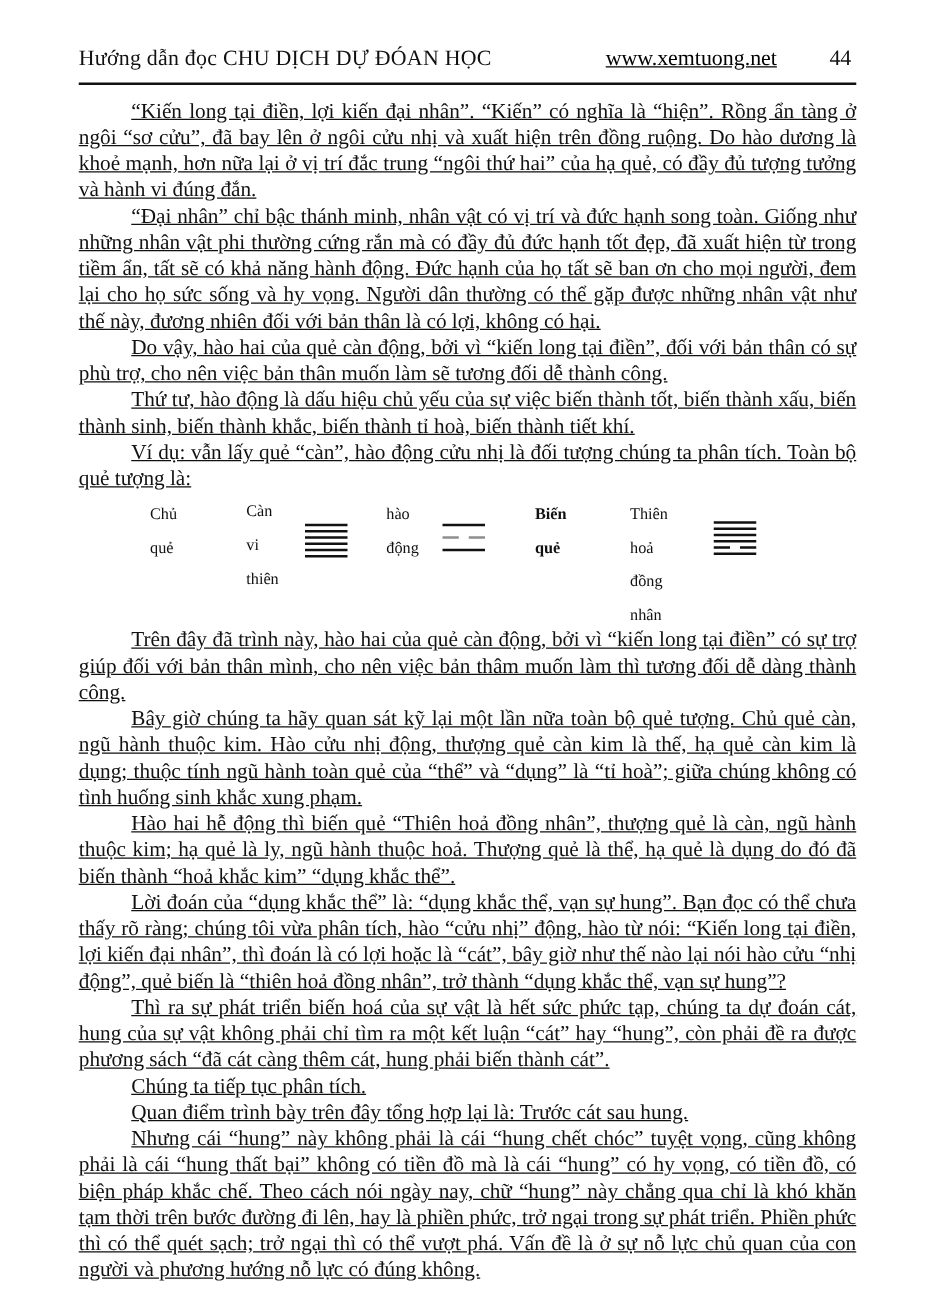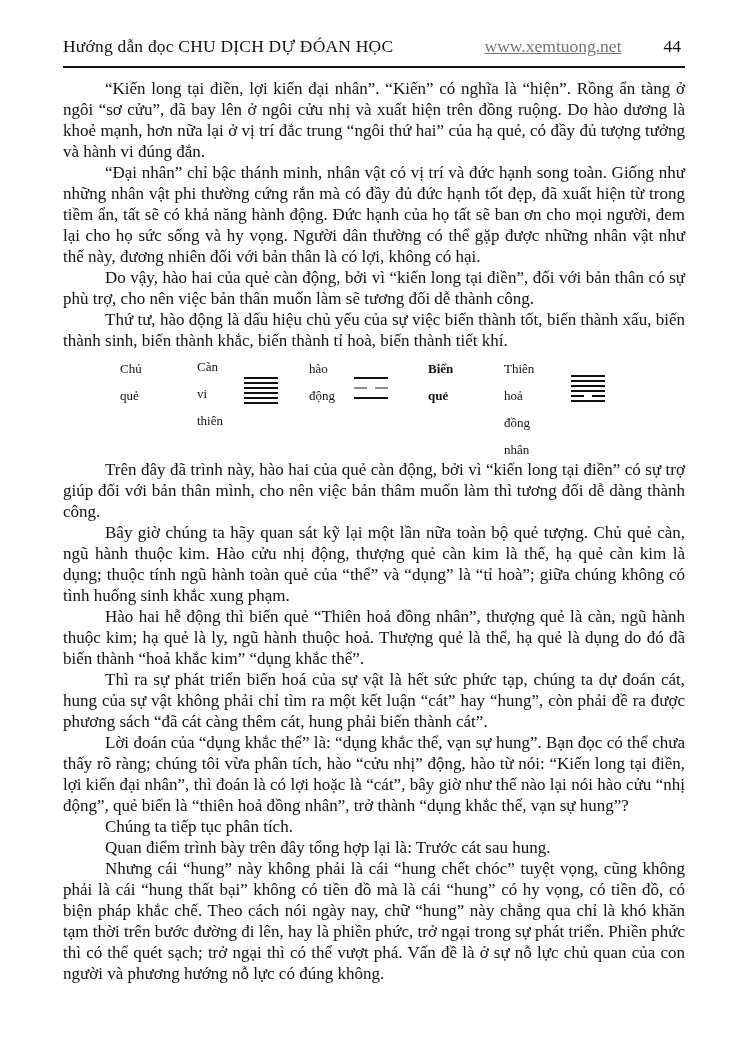"www.xemtuong.net" .header-url { color: #737373 -> #000000 }
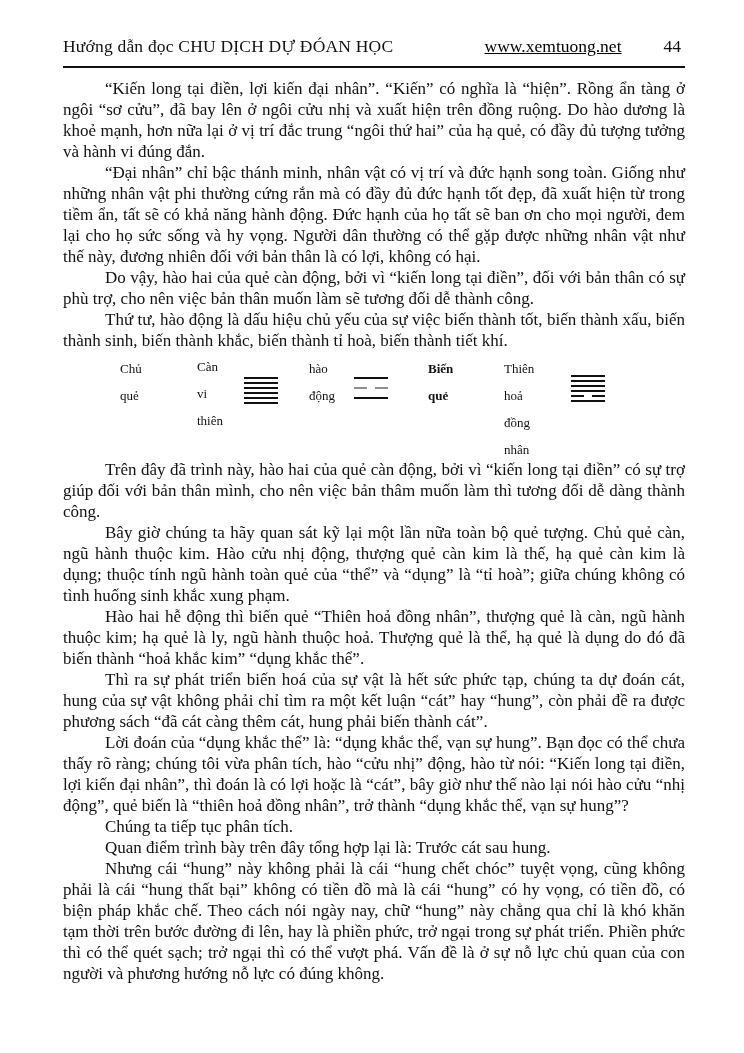"“Kiến long tại điền, lợi" .para { text-decoration: none -> underline }
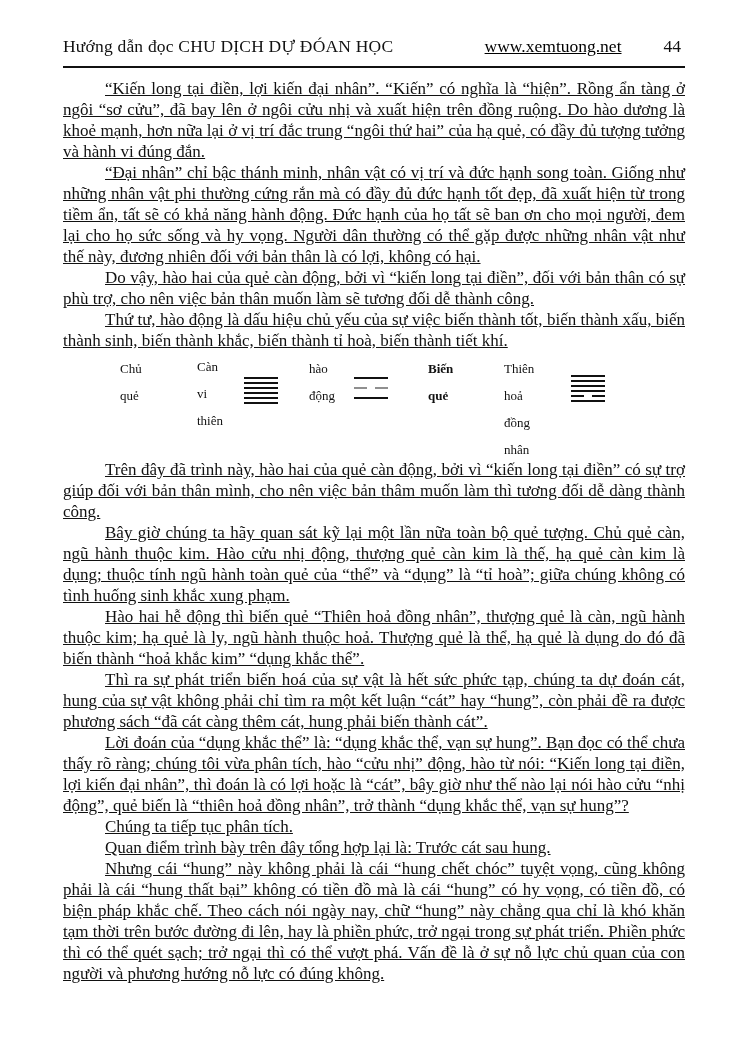"Ví dụ: vẫn lấy quẻ" p.para { html: none -> <p>Ví dụ: vẫn lấy quẻ “càn”, hào động cửu nhị là đối tượng chúng ta phân tích. Toàn bộ quẻ tượng là:</p> }
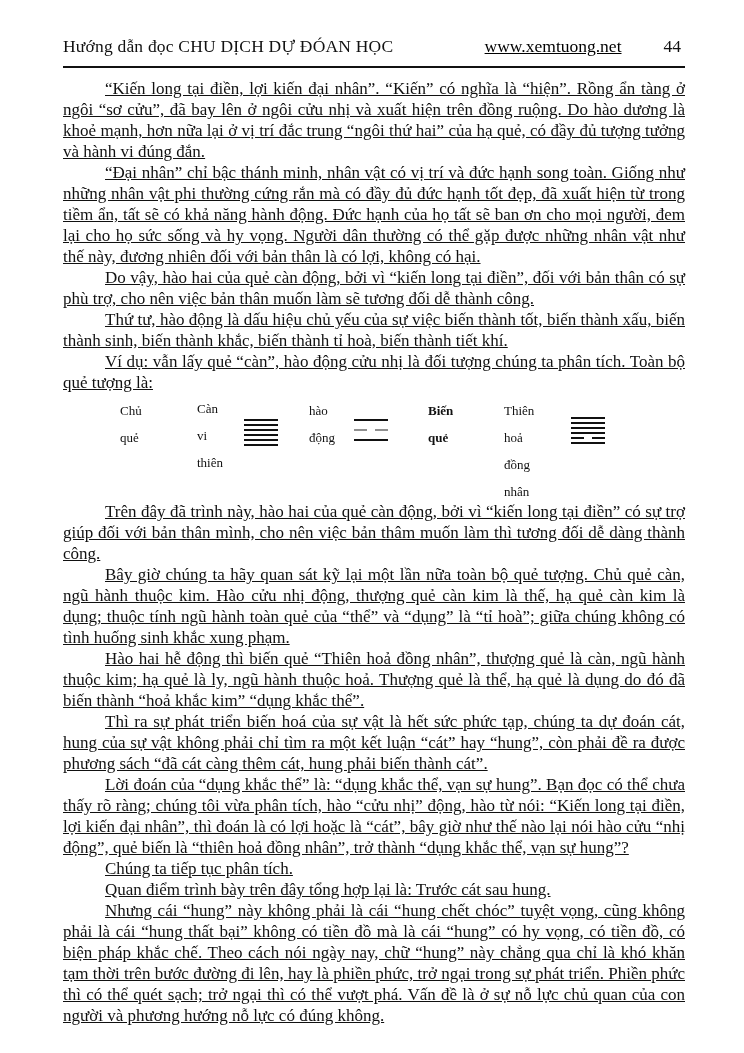"Thì ra sự phát triển" p.para { order: before "Lời đoán của “dụng khắc" -> after "Lời đoán của “dụng khắc" }
